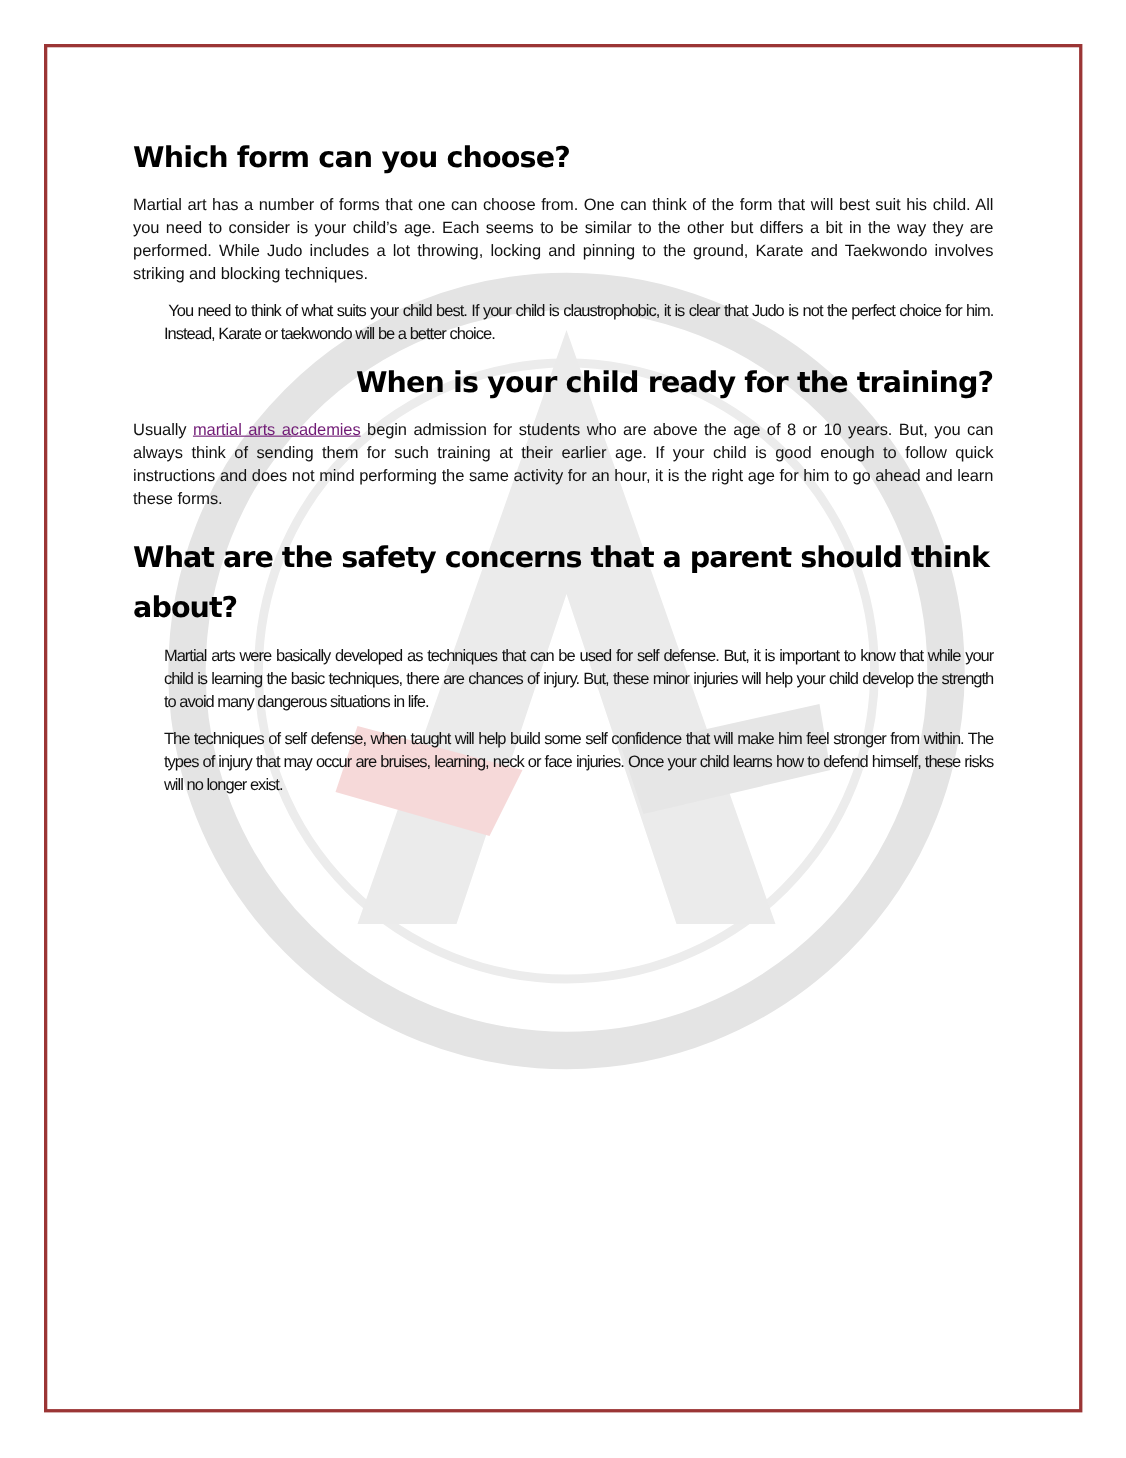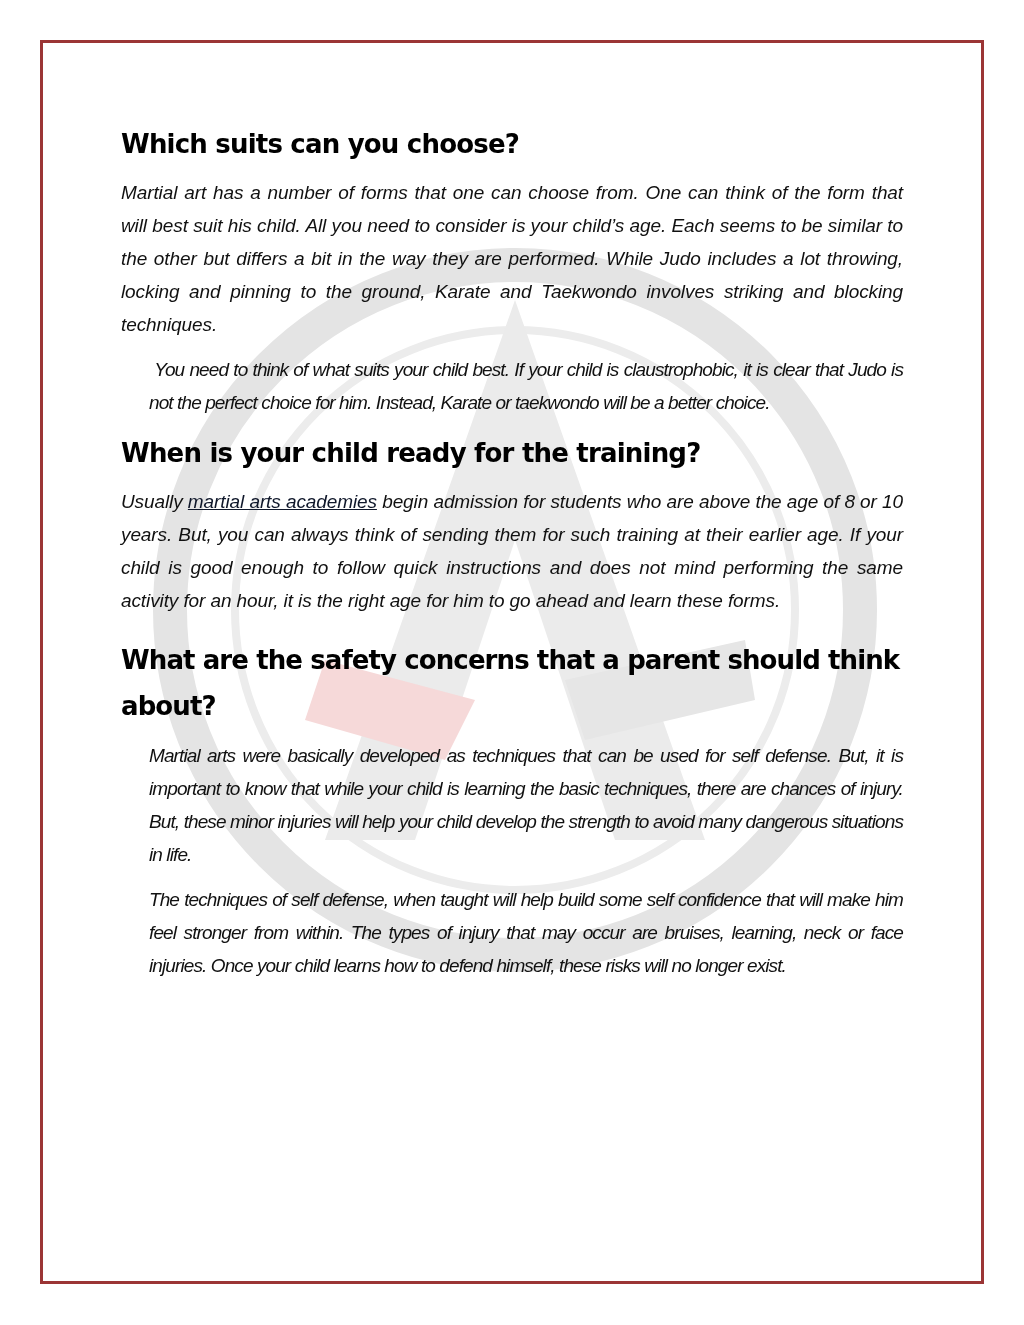"Which suits can you choose?" h2 { text: suits -> form }
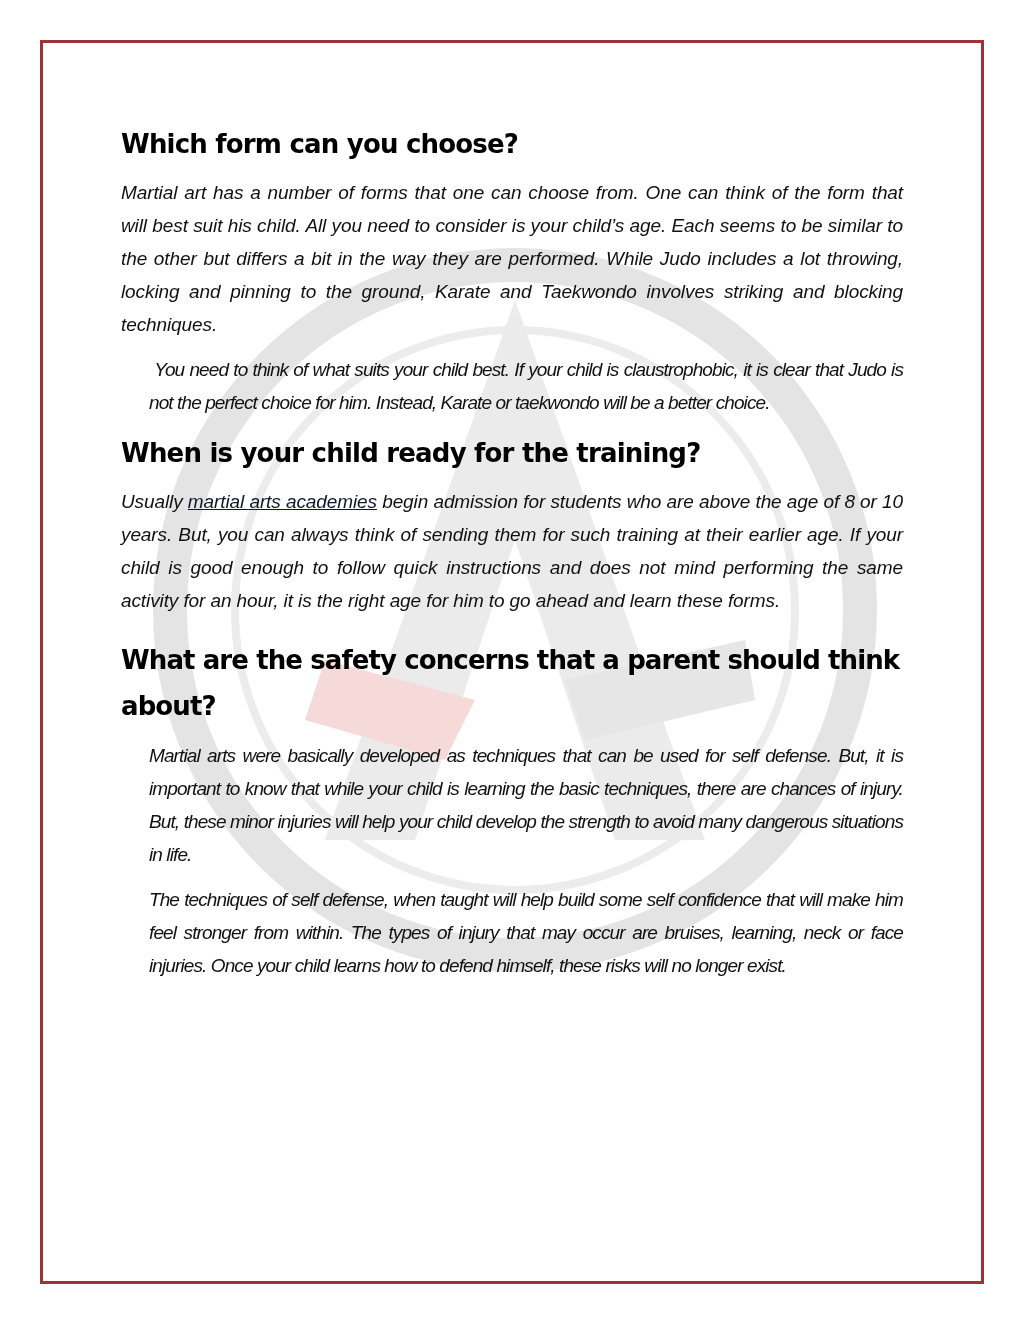"Martial art has a number" p { font-size: 19px -> 15px; font-style: italic -> none; line-height: 33px -> 21px }
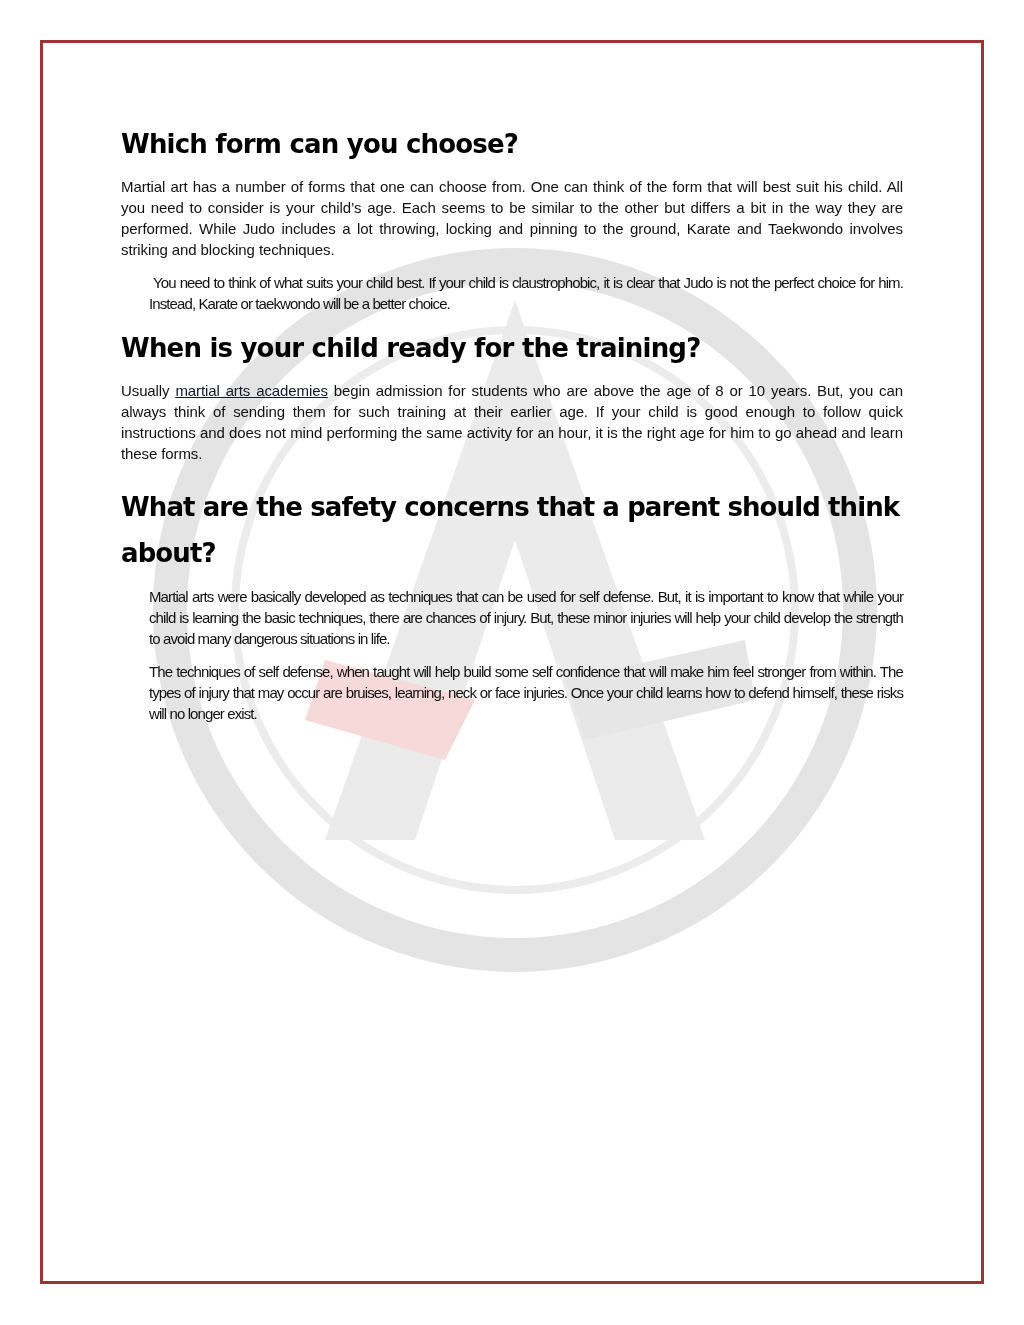"When is your child ready" .h-when { text-align: none -> right }
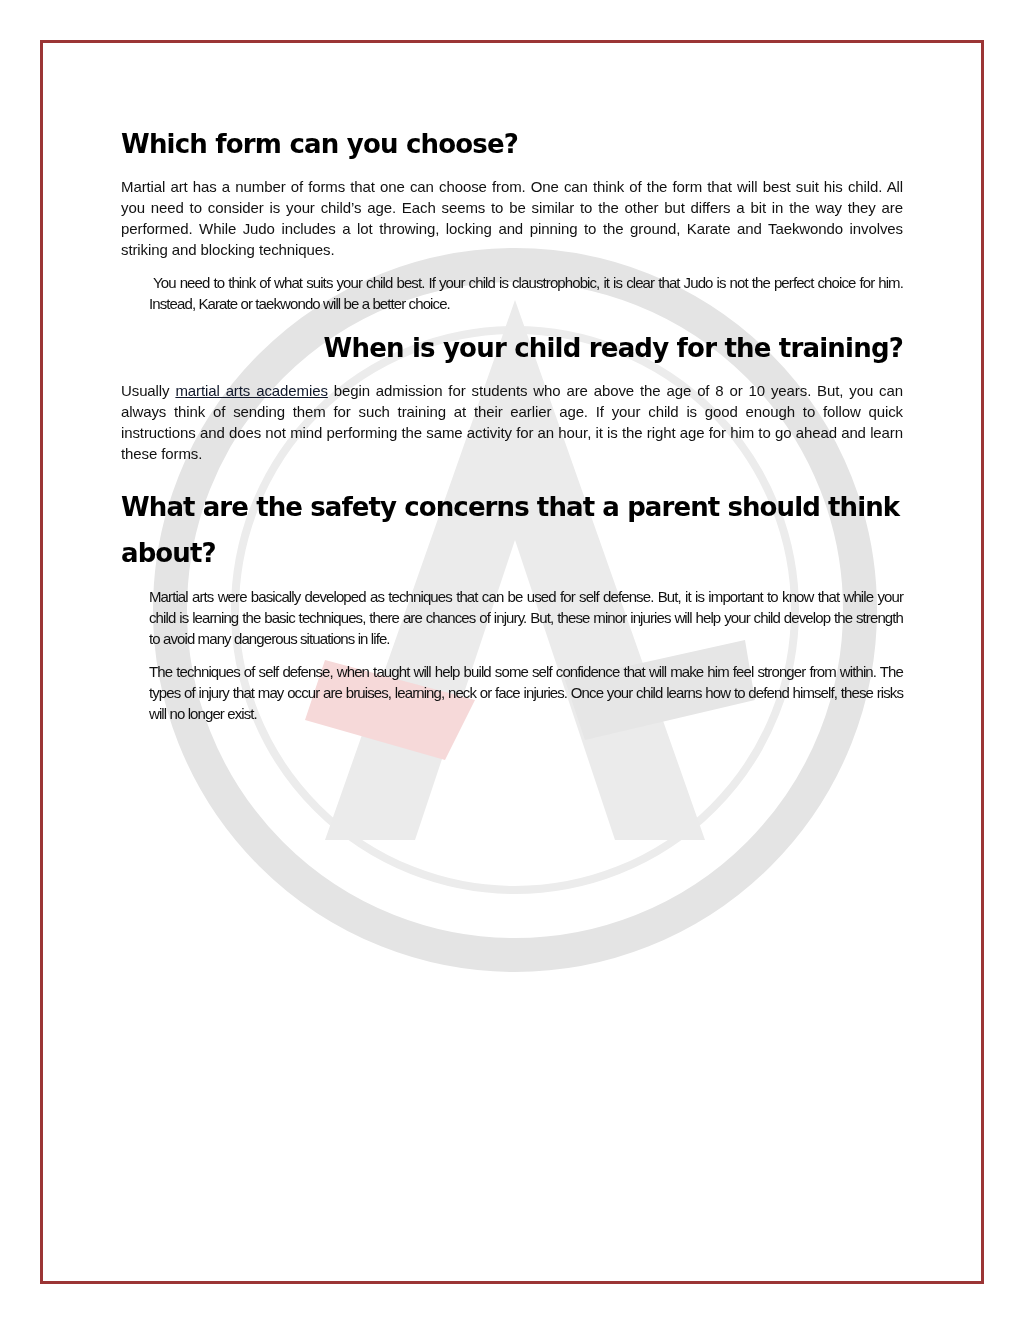"martial arts academies" a.link { color: #0f172a -> #701a75 }
